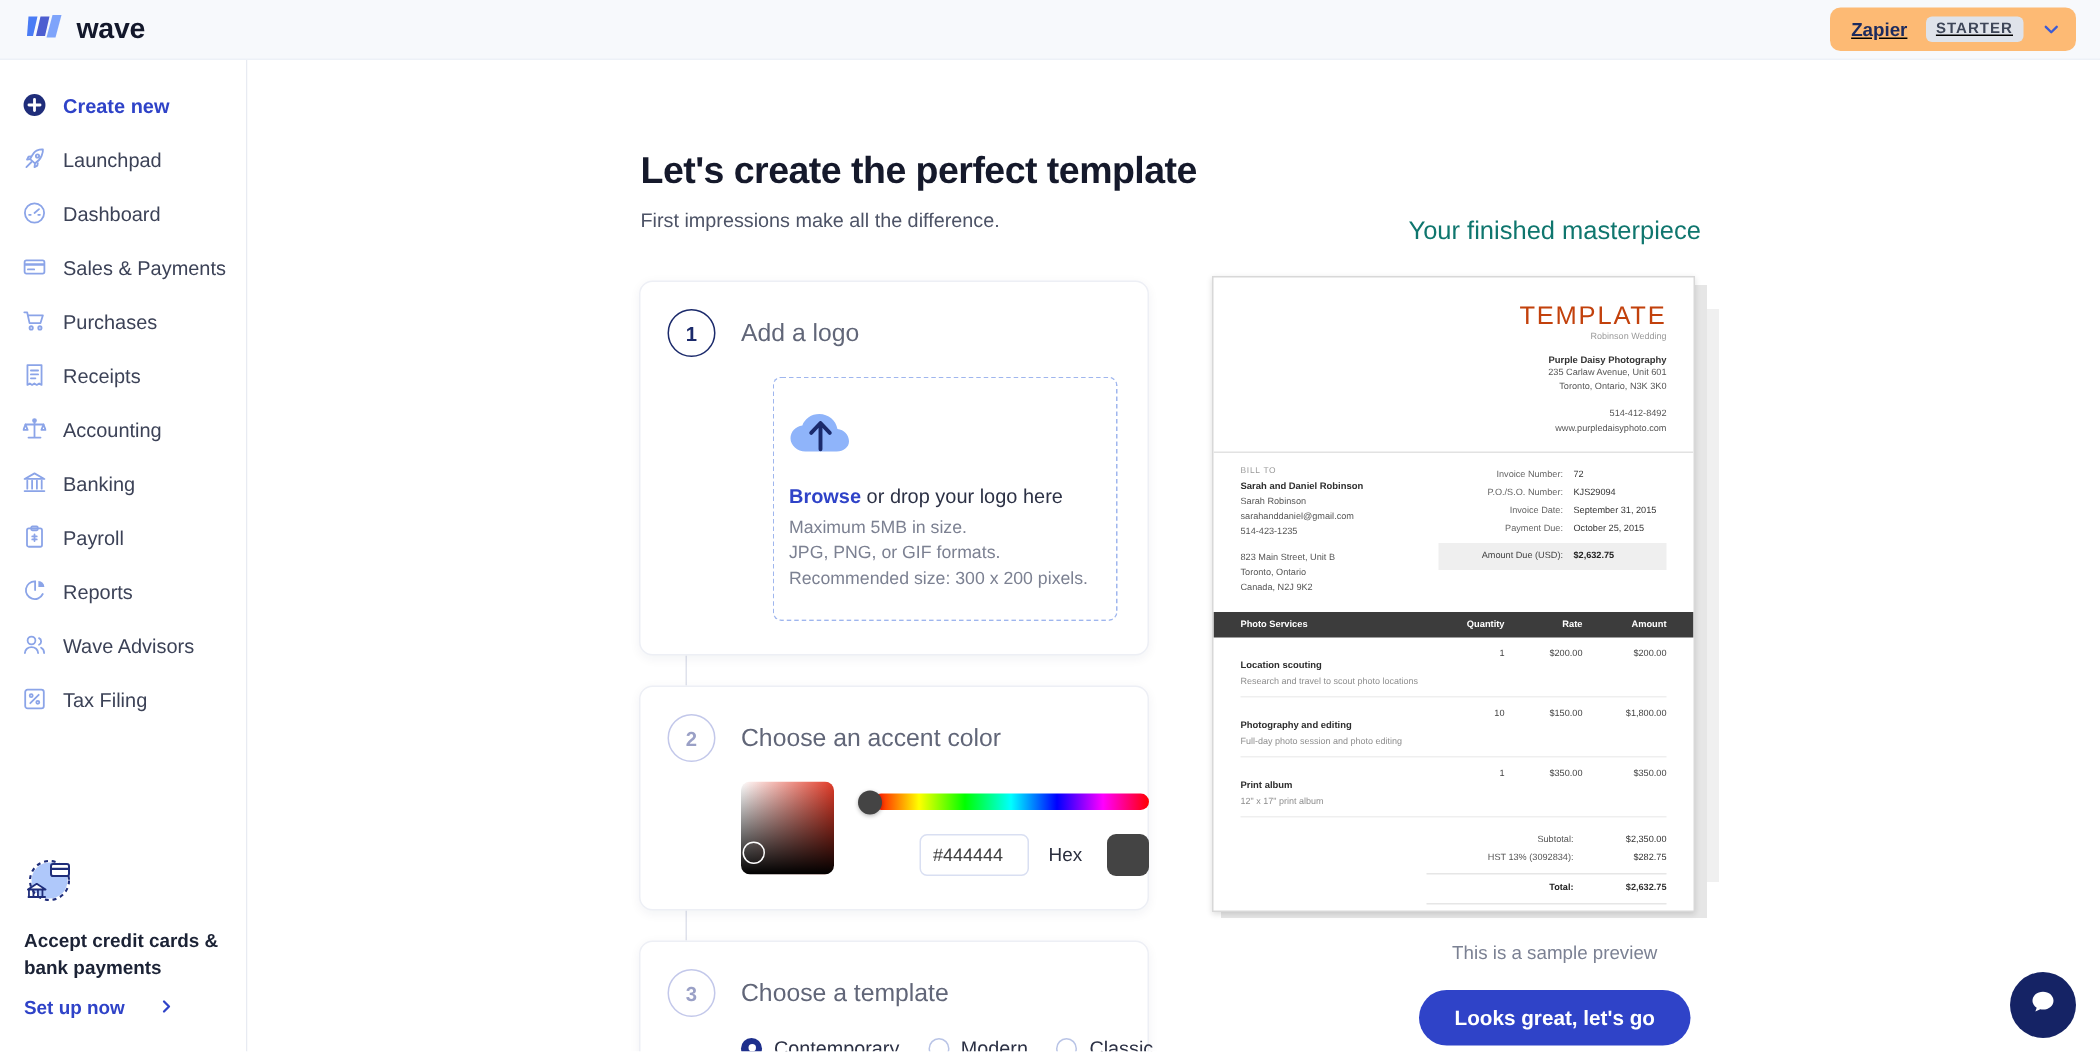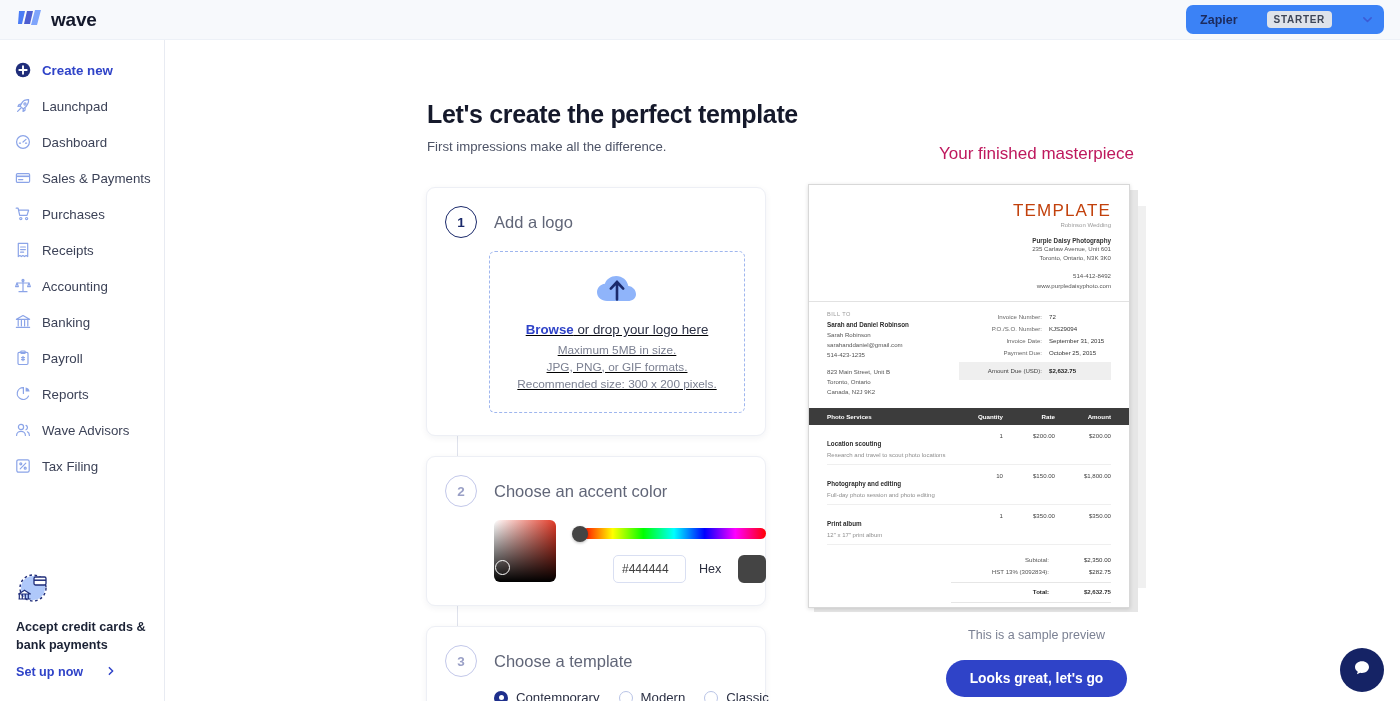"Zapier" .acct { background: #3b82f6 -> #fdba74; gap: 29px -> 12px; text-decoration: none -> underline }
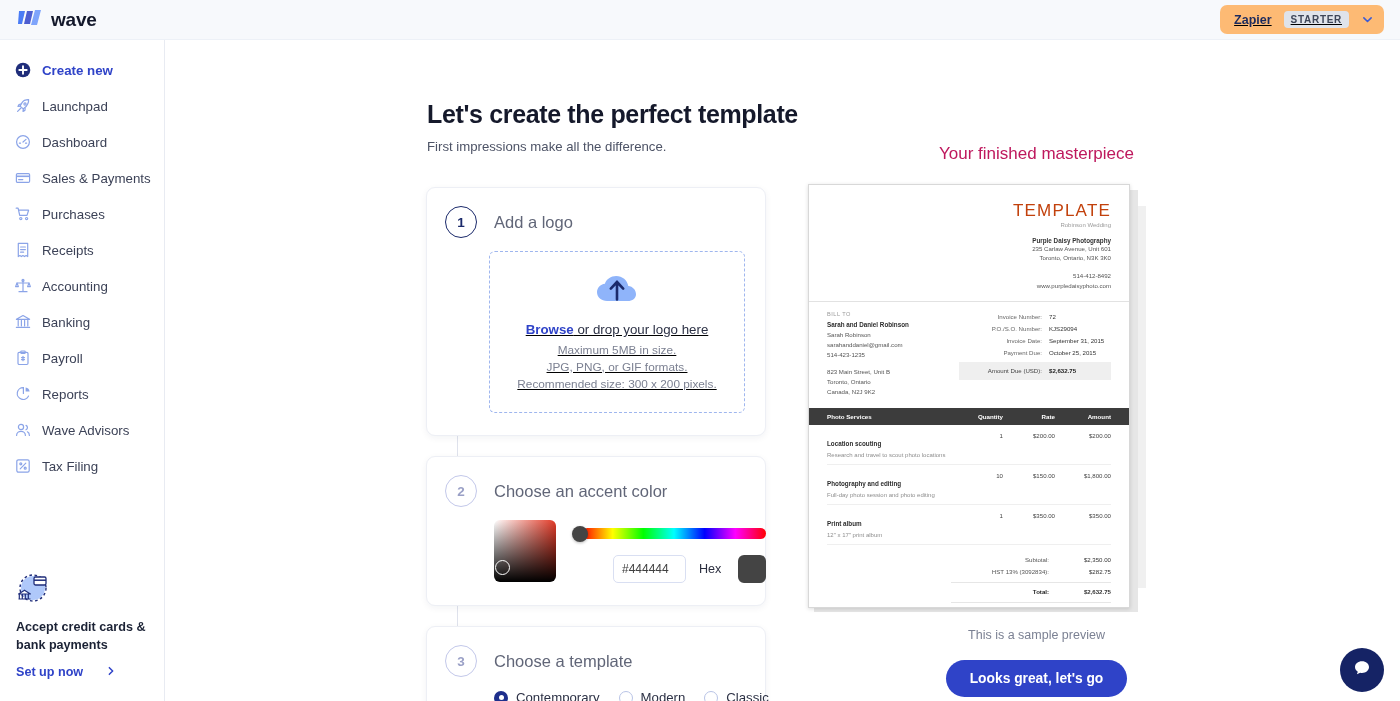"Your finished masterpiece" .prev-title { color: #be185d -> #0f766e }
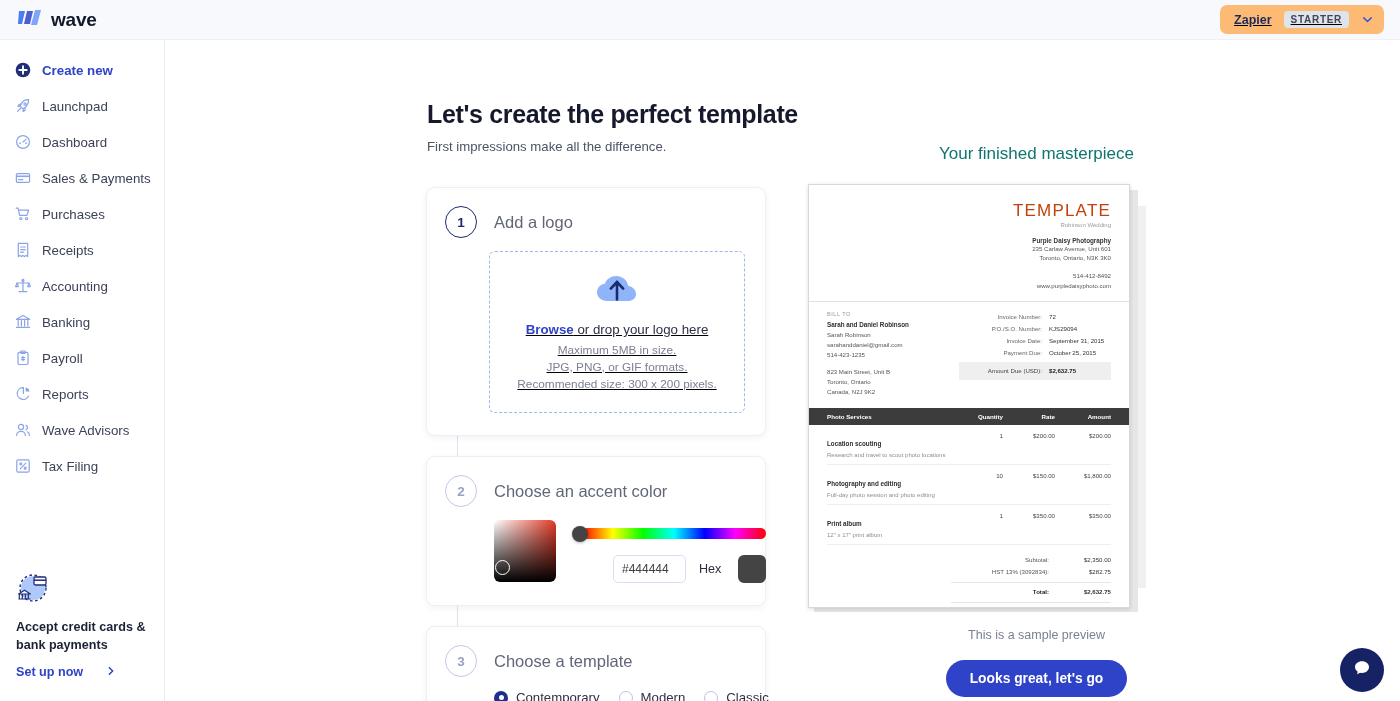"Browse or drop your logo" .drop { margin-left: 44px -> 70px; text-align: center -> none; text-decoration: underline -> none }
